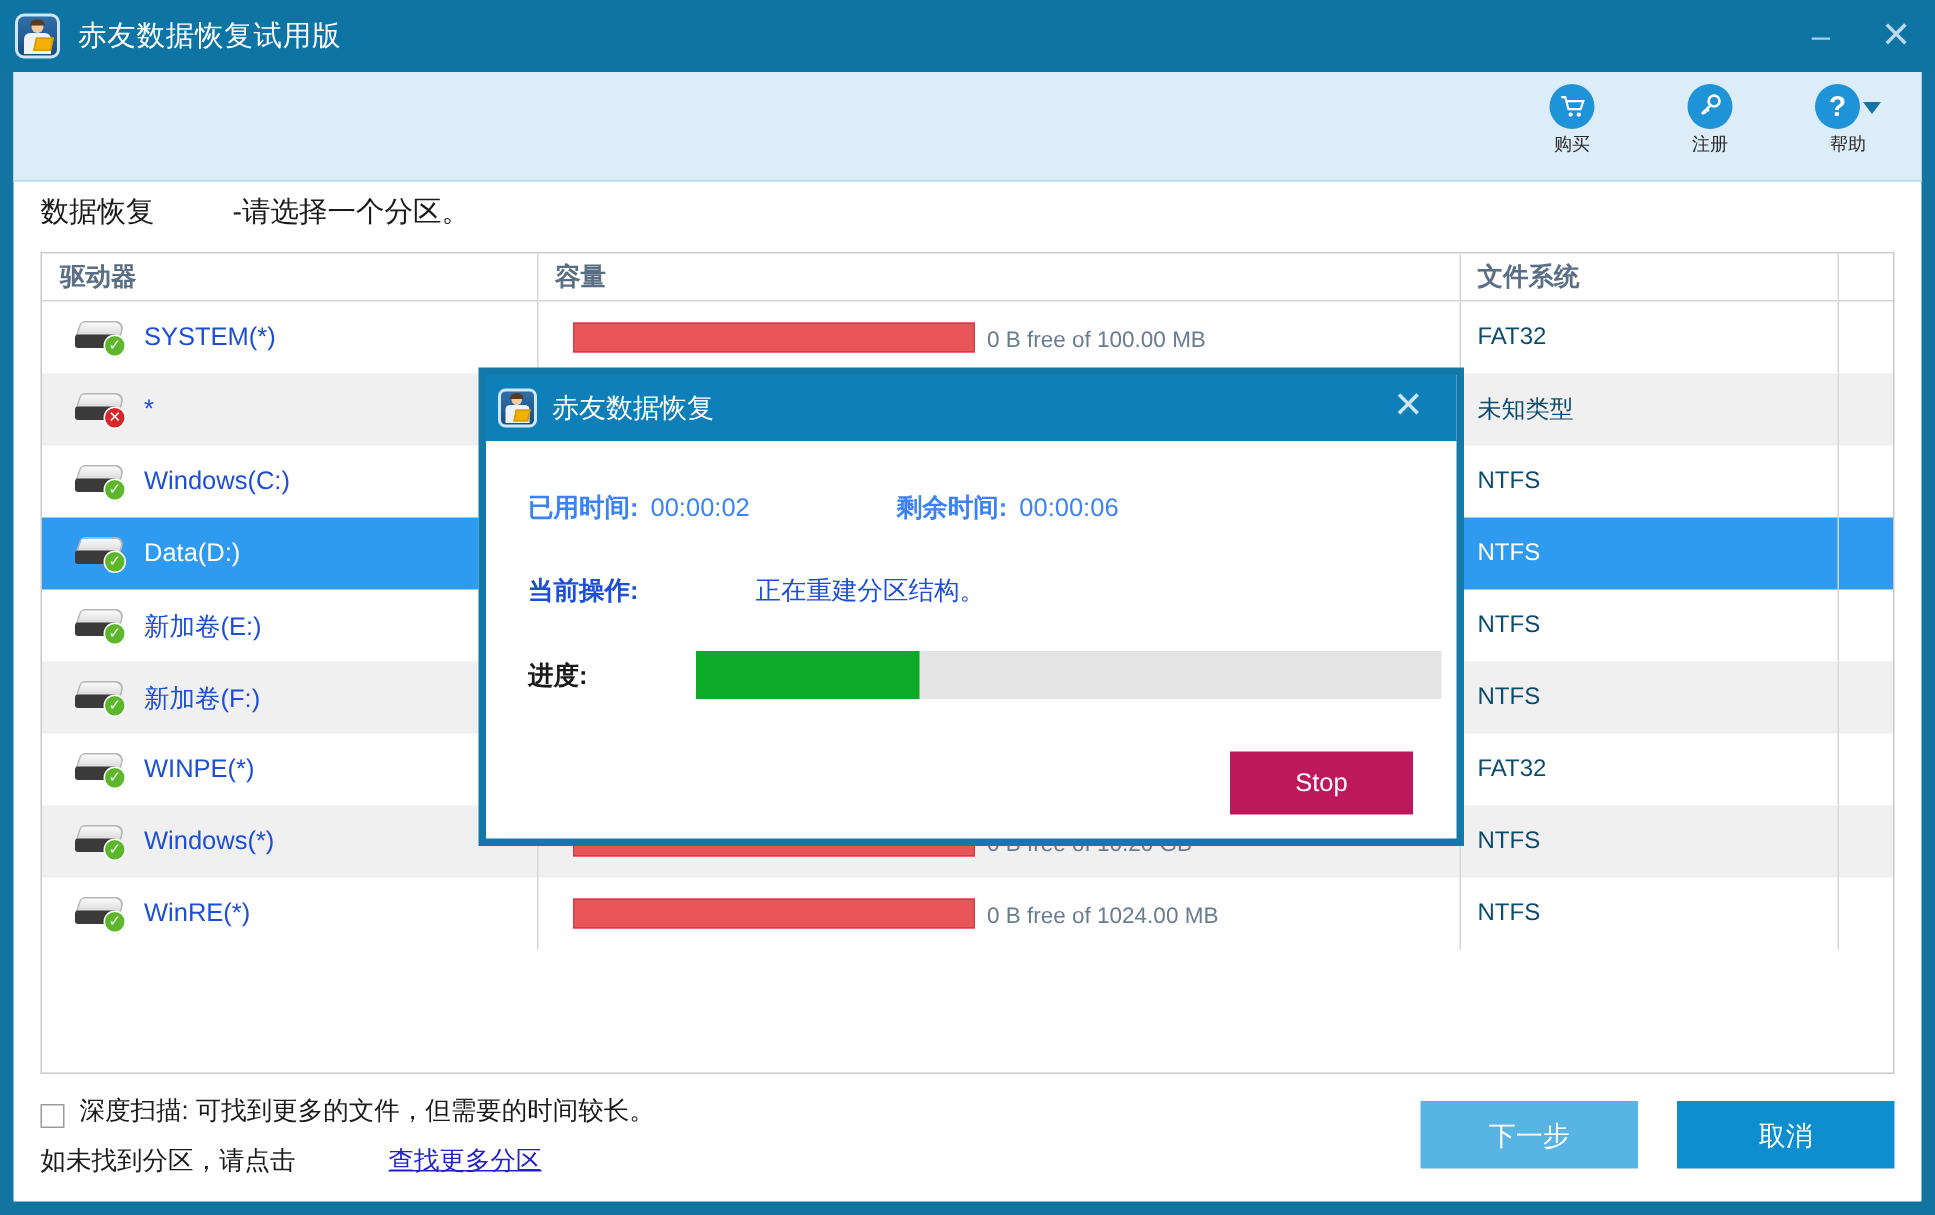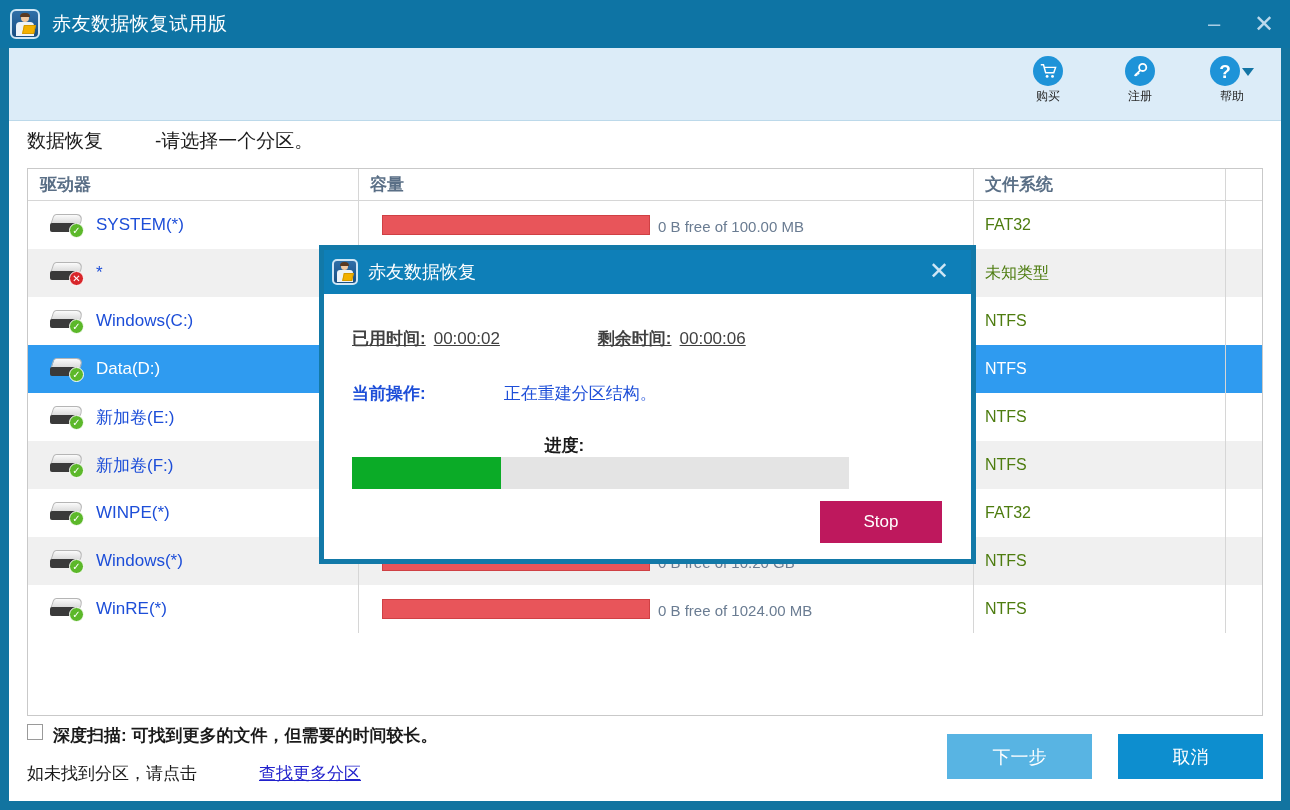"FAT32" .cell-fs { color: #4d7c0f -> #0c4a6e }
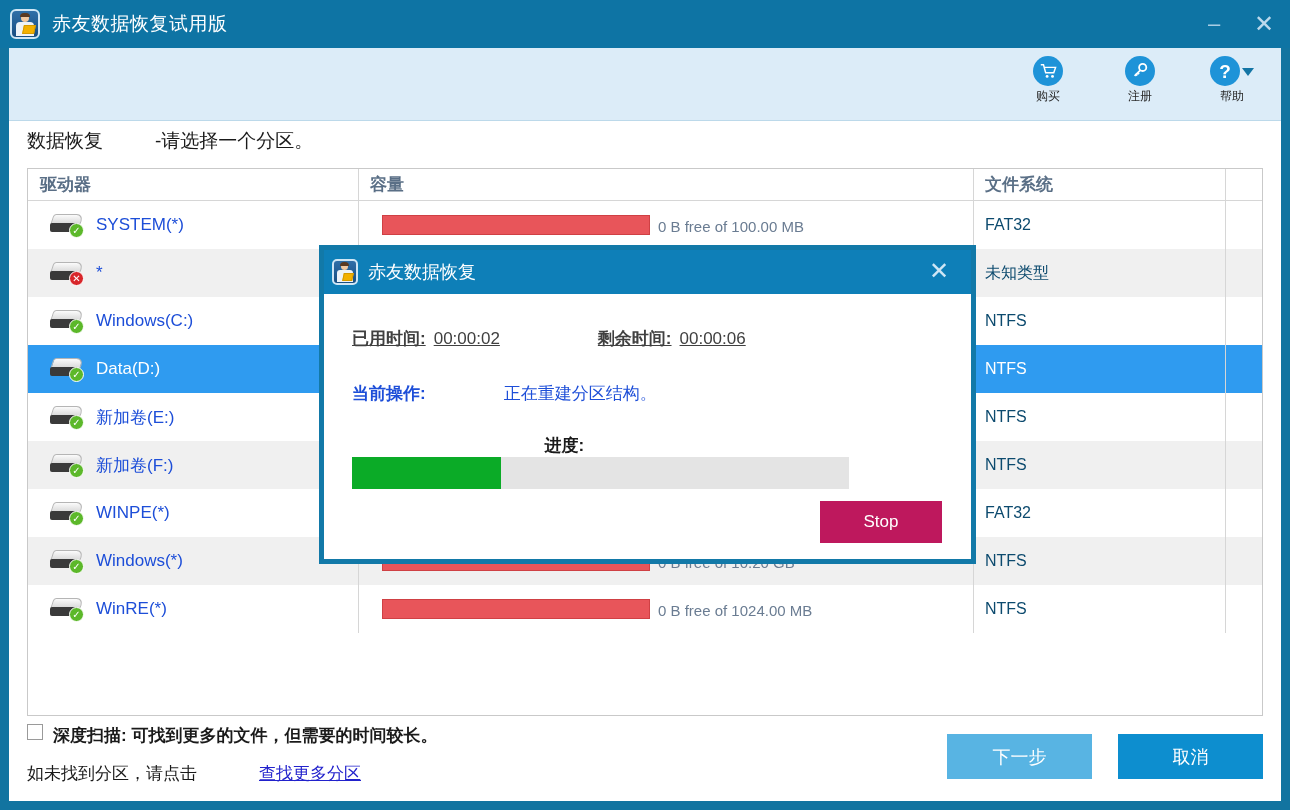"已用时间:" .time-line { color: #404040 -> #3b82f6; text-decoration: underline -> none }
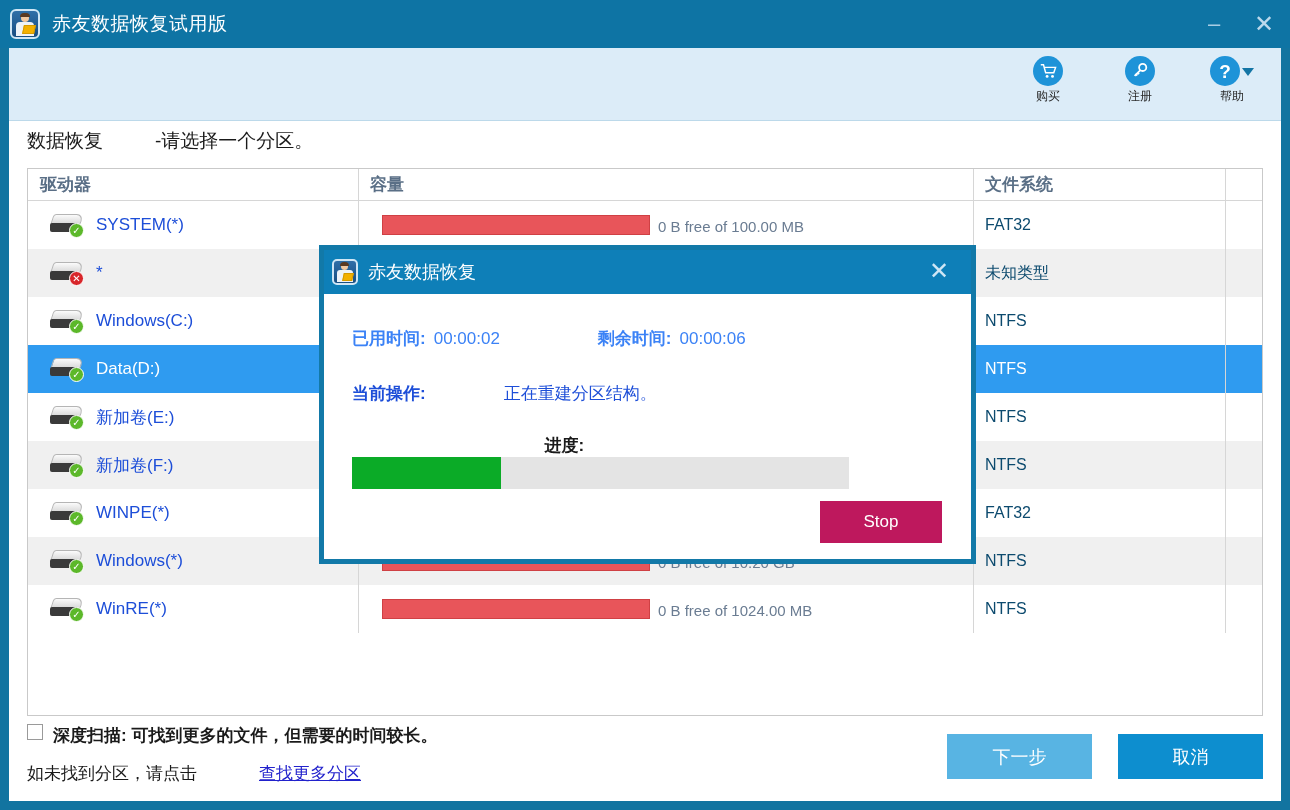"进度:" .prog-line { flex-direction: column -> none }
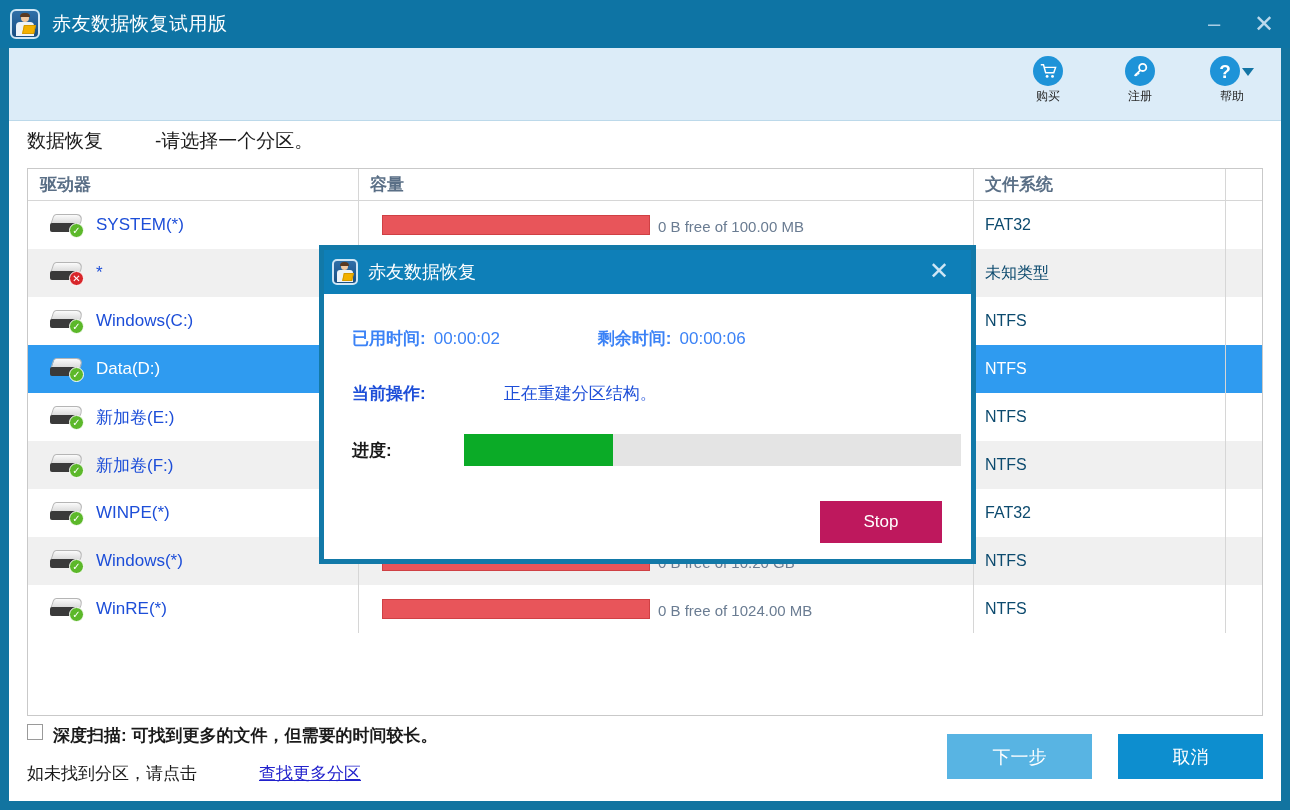"深度扫描: 可找到更多的文件，但需要的时间较长。" .chk-line { align-items: flex-start -> flex-end; font-weight: bold -> none }
